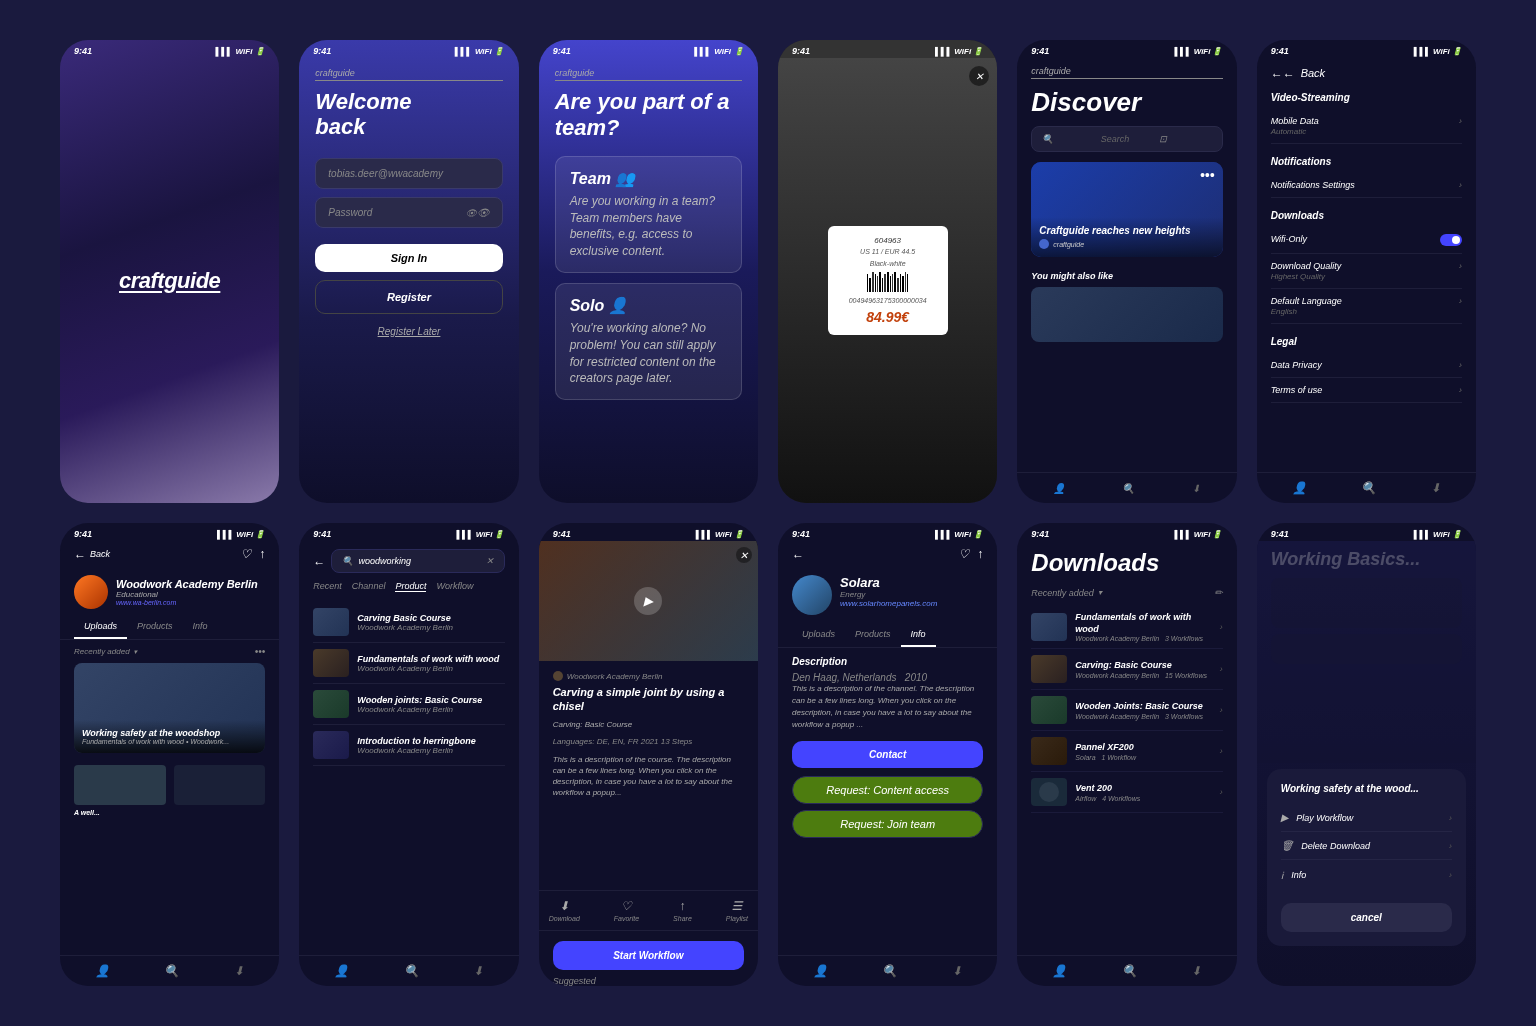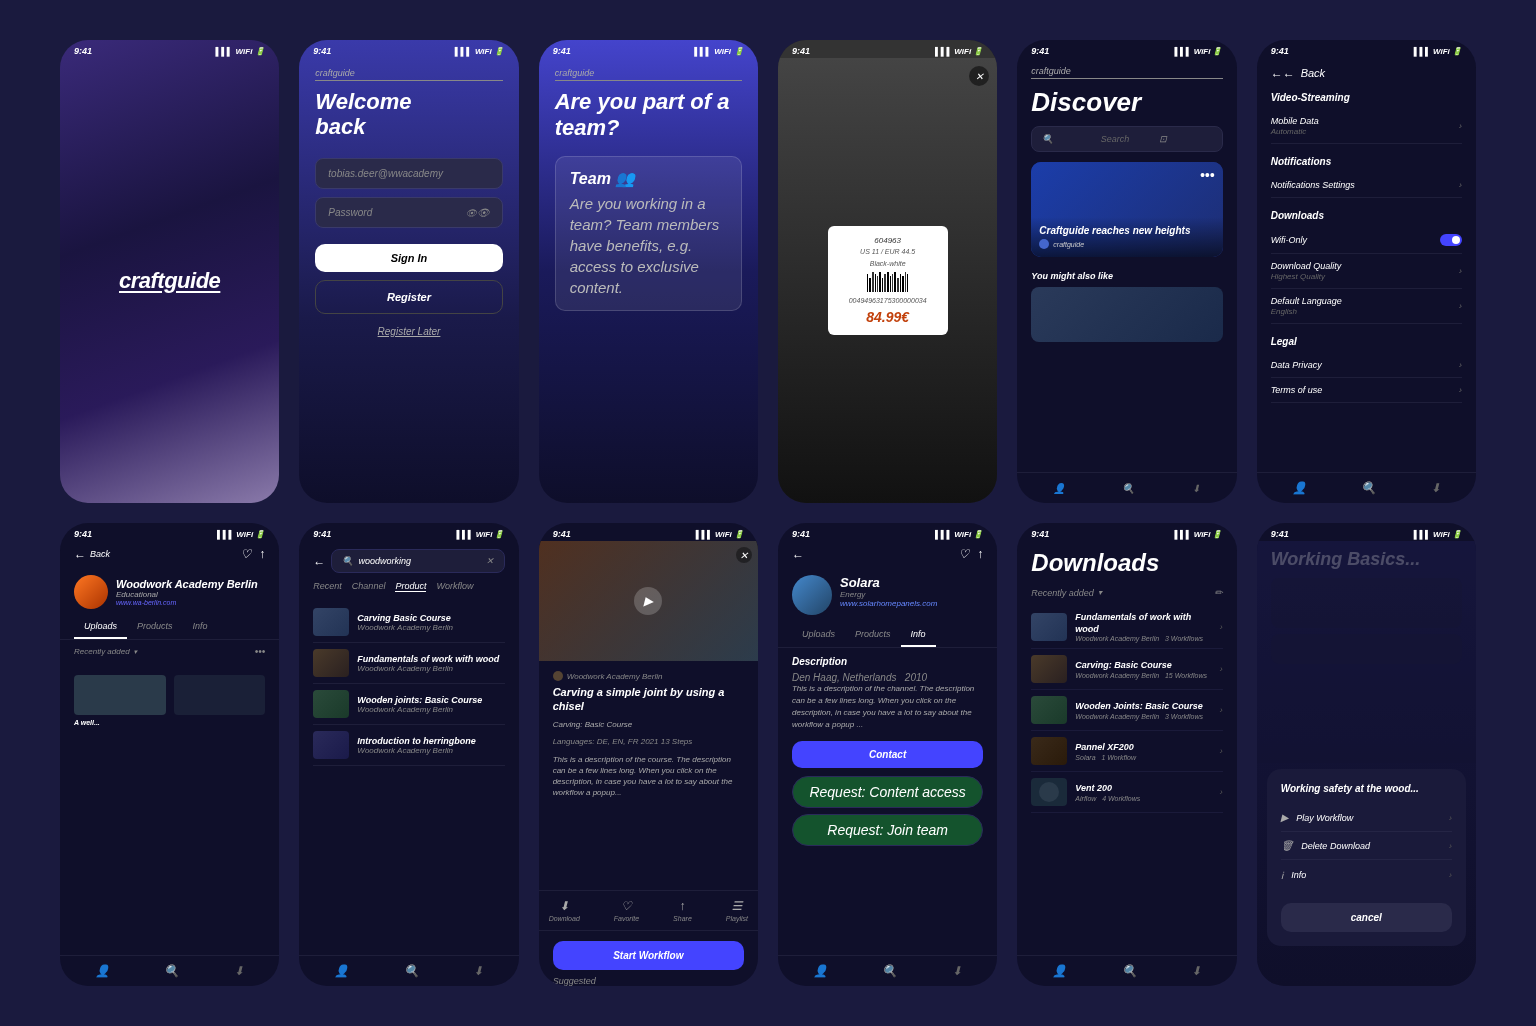"Mobile Data" .settings-item { align-items: center -> none }
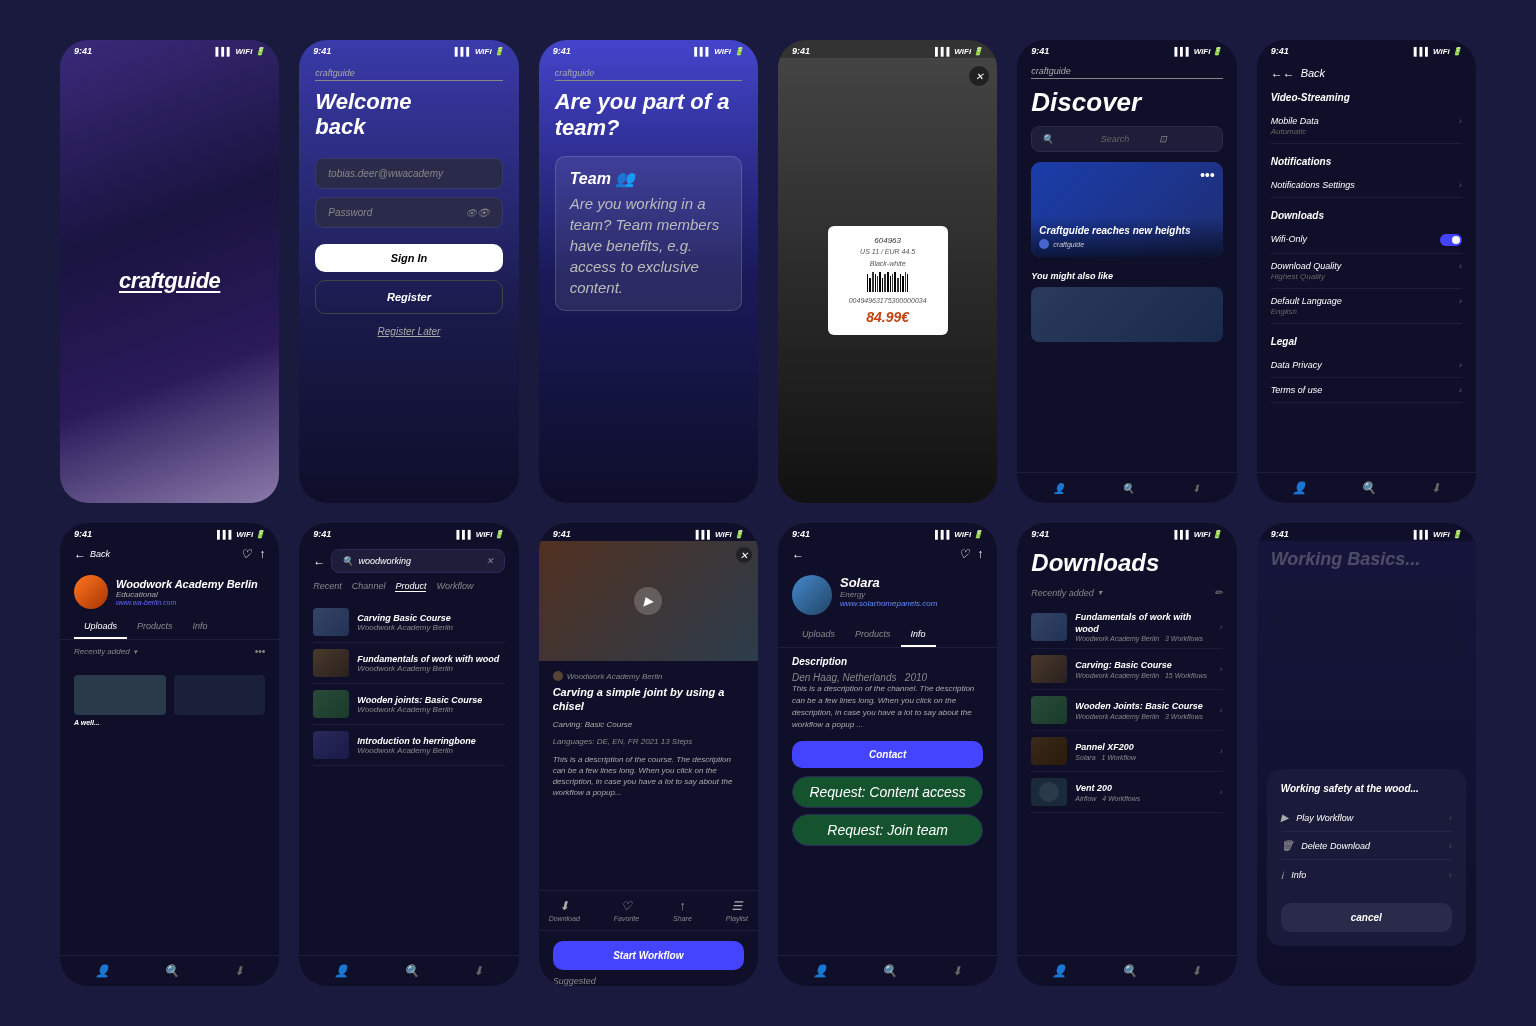"Are you working in a" .option-card-text { font-size: 15px -> 12px }
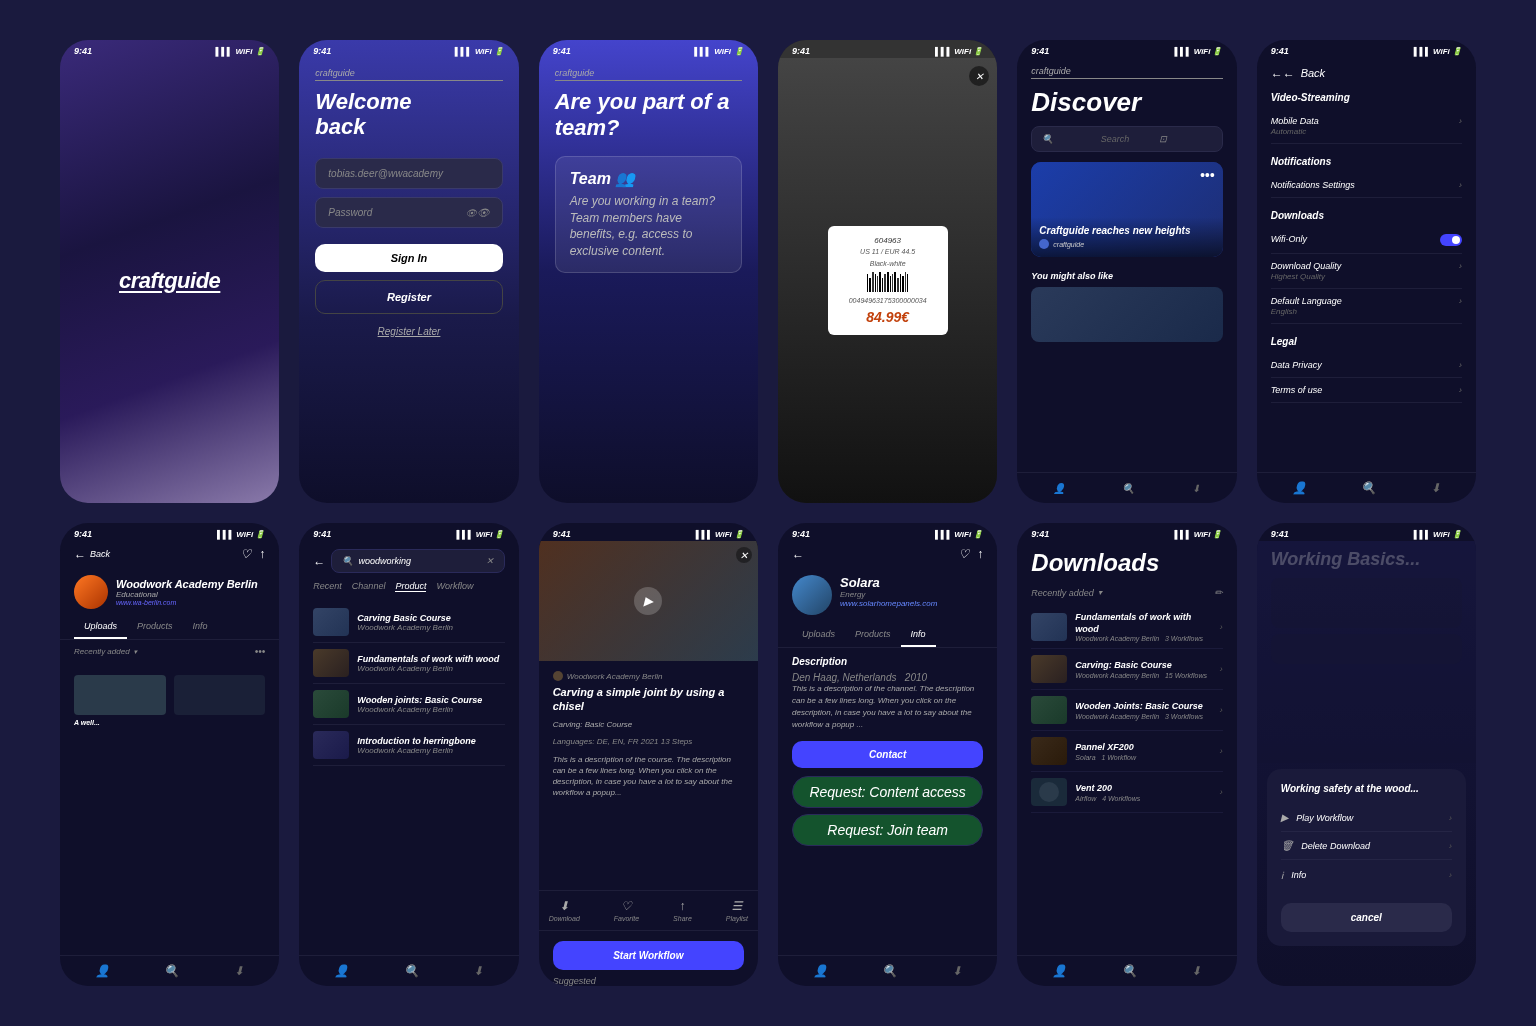"Solo 👤" div.option-card { html: none -> <div> <div>Solo 👤</div> <div>You're working alone? No problem! You can still apply for restricted content on the creators page later.</div> </div> }
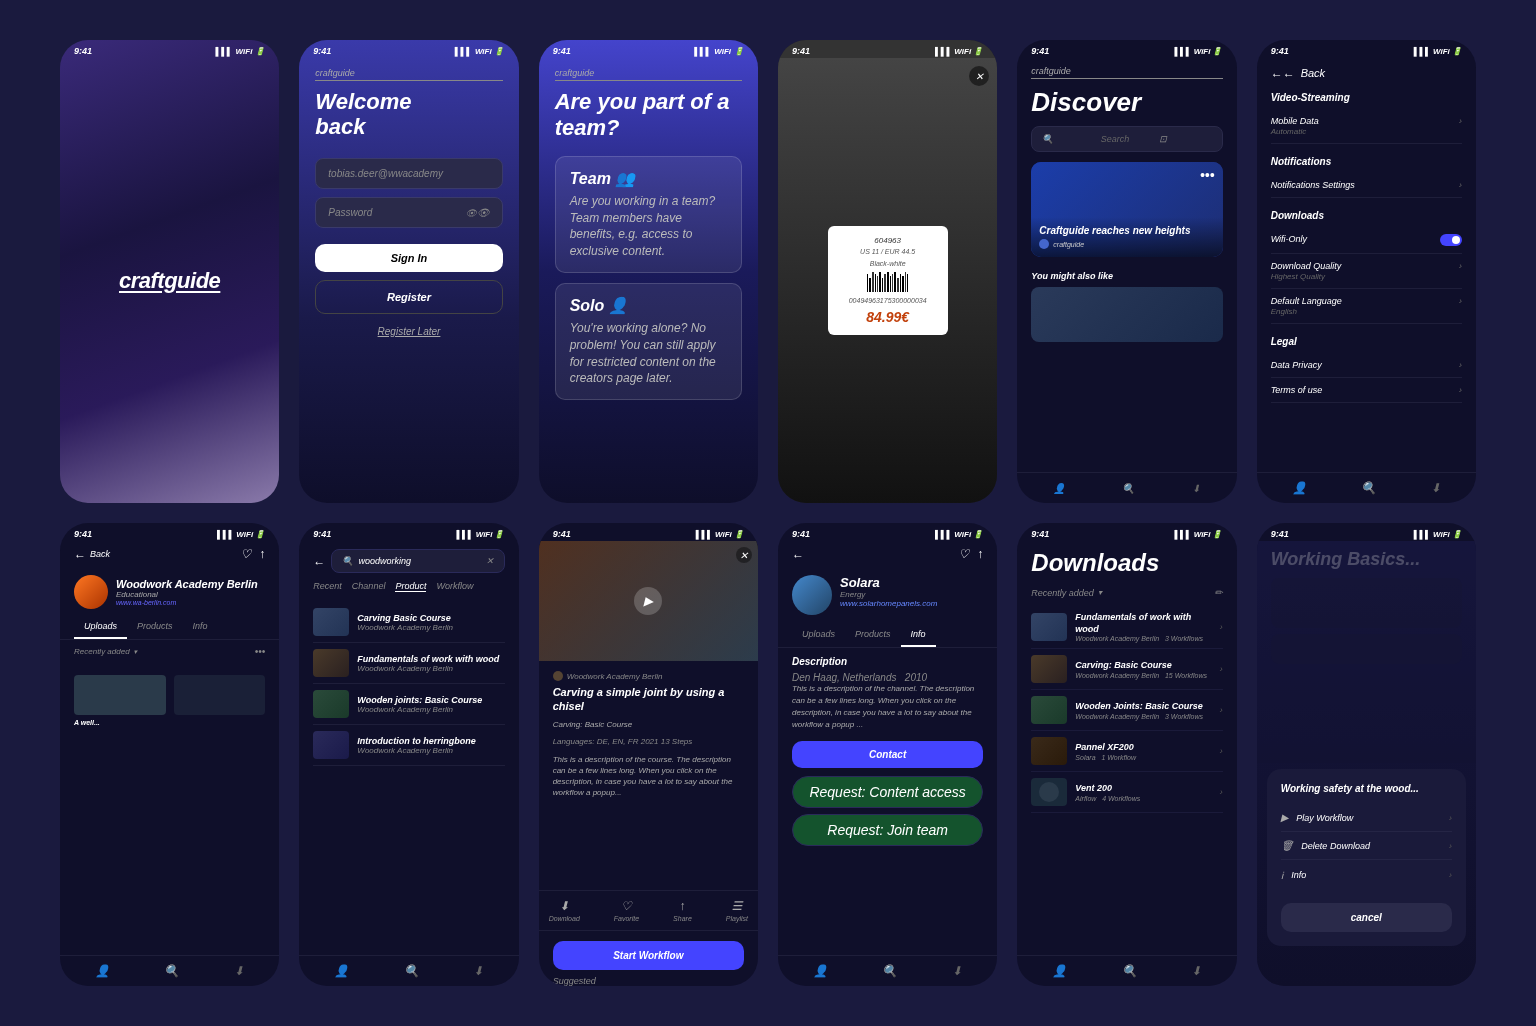"Working safety at the woodshop" div.video-card-large { html: none -> <div> <div> <div> <div>Working safety at the woodshop</div> <div>Fundamentals of work with wood • Woodwork...</div> </div> </div> </div> }
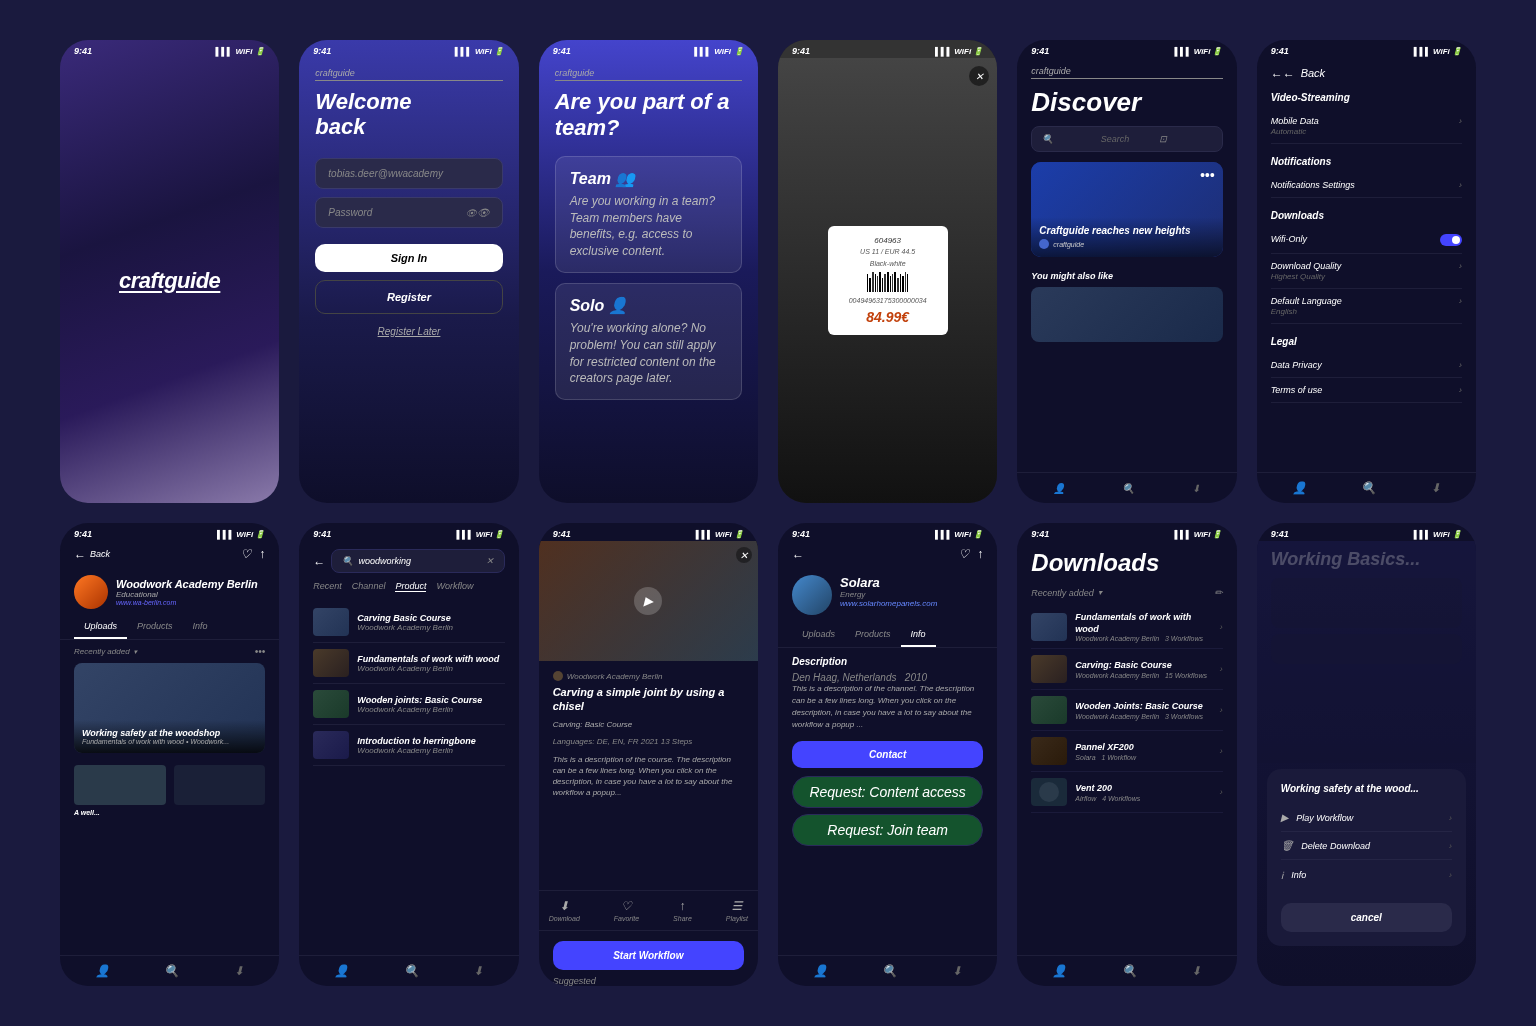"Request: Content access" .request-btn { background: #14532d -> #4d7c0f; font-size: 14px -> 11px }
